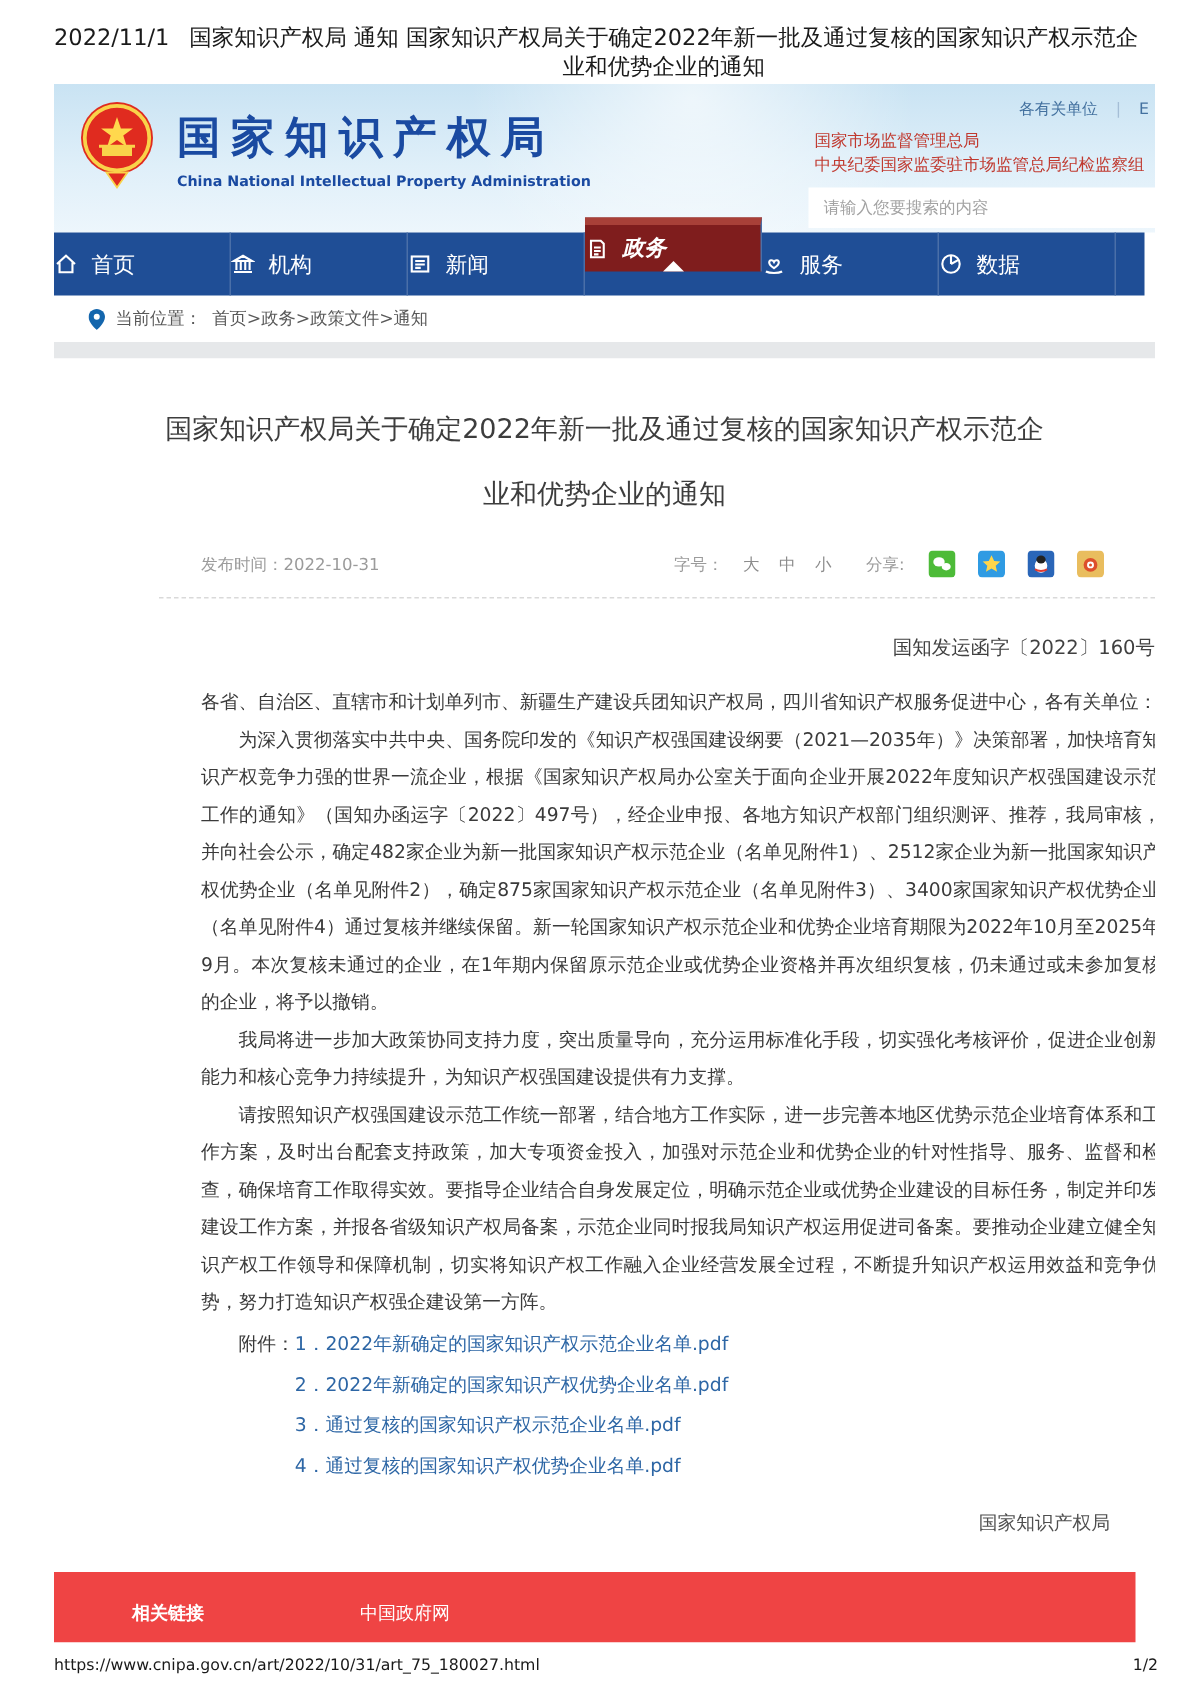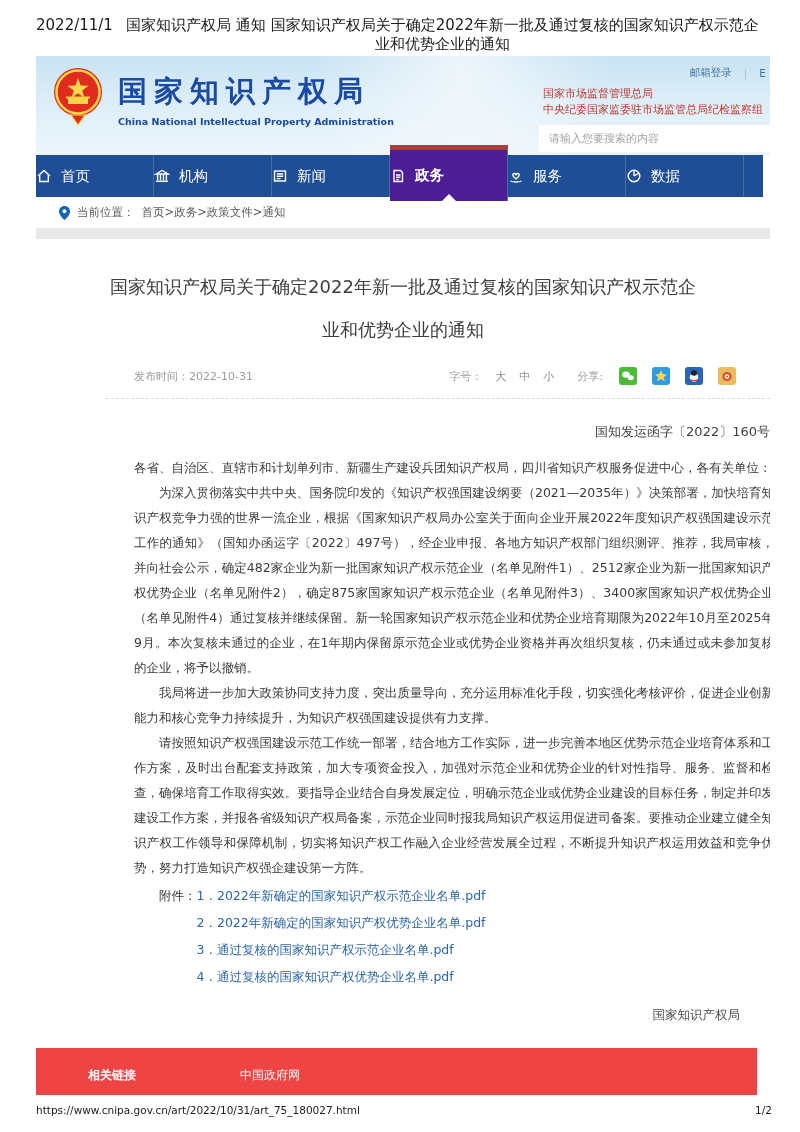"邮箱登录" a { text: 邮箱登录 -> 各有关单位 }
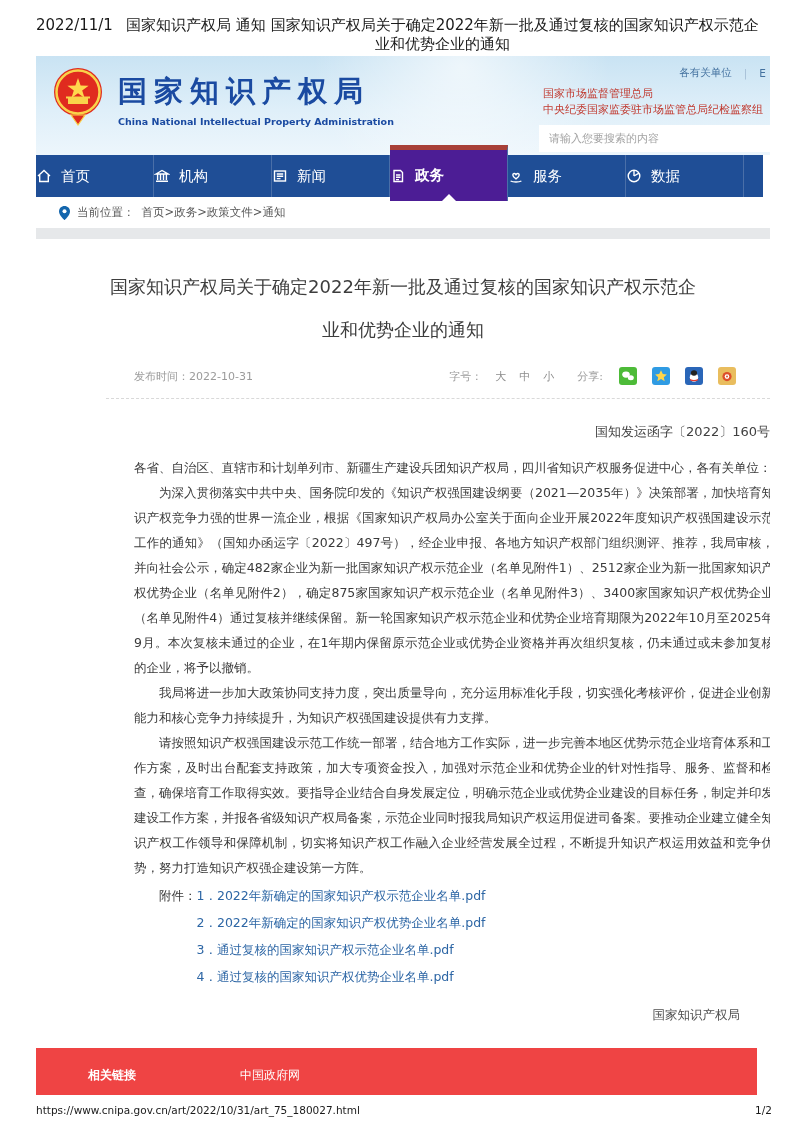"政务" .nav-item.active { background: #4c1d95 -> #7f1d1d; font-style: none -> italic; height: 56px -> 36px }
